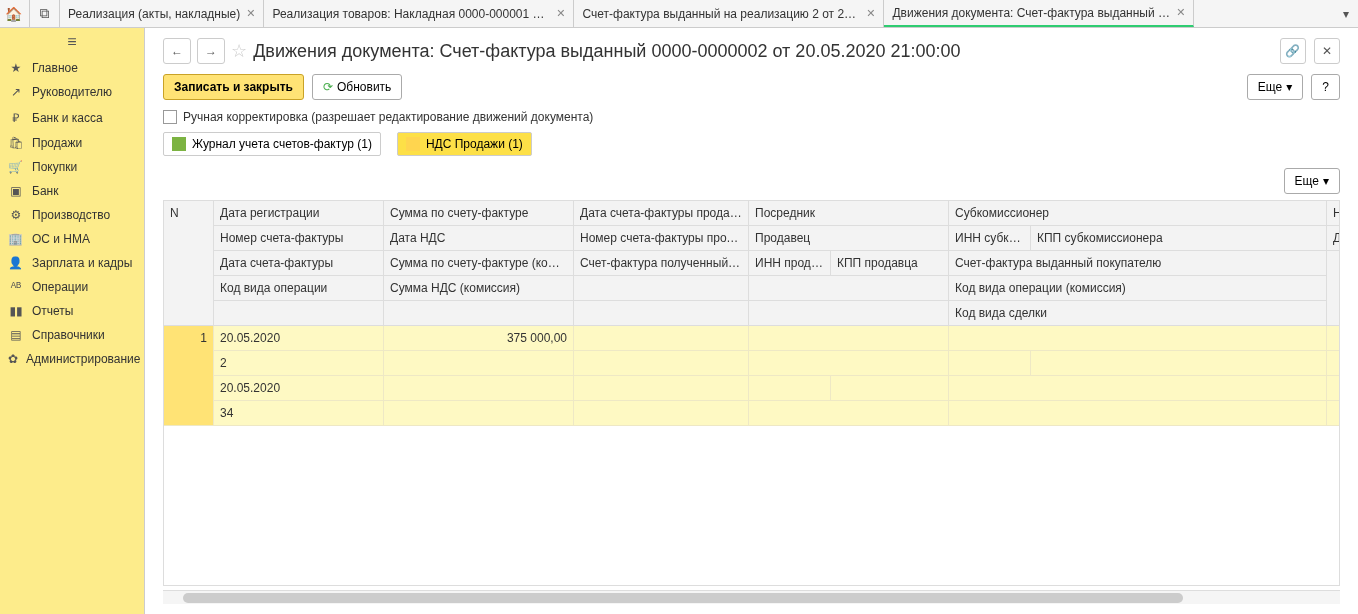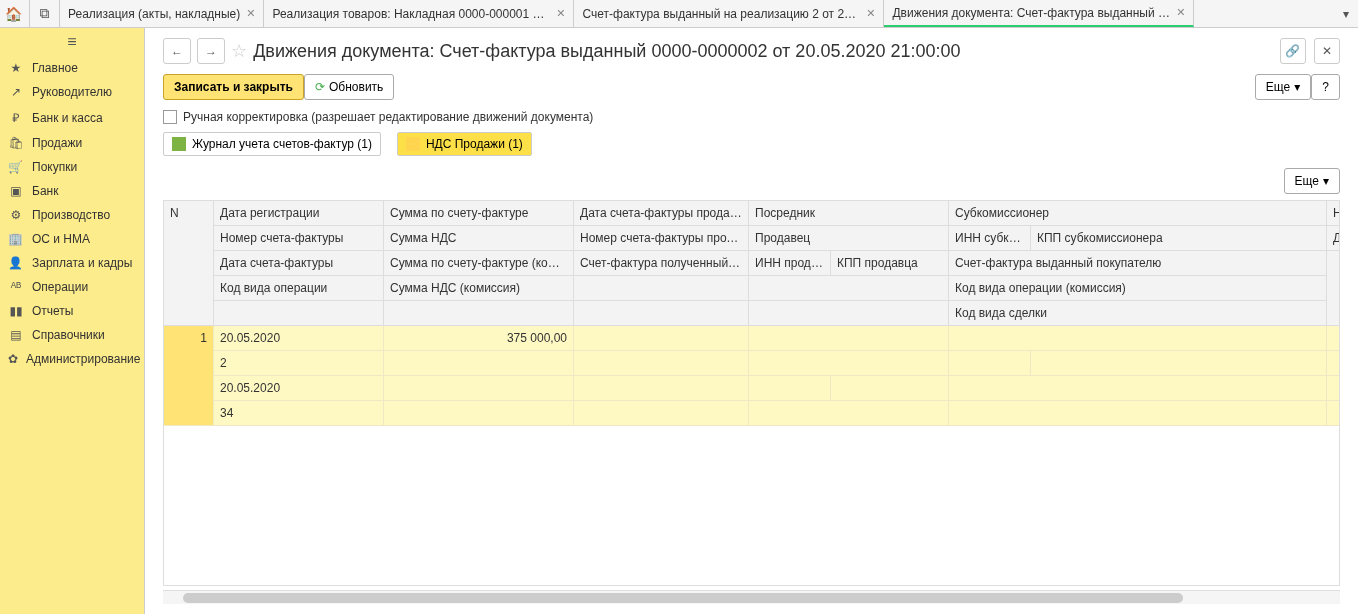"Записать и закрыть" .cmdbar { gap: none -> 8px }
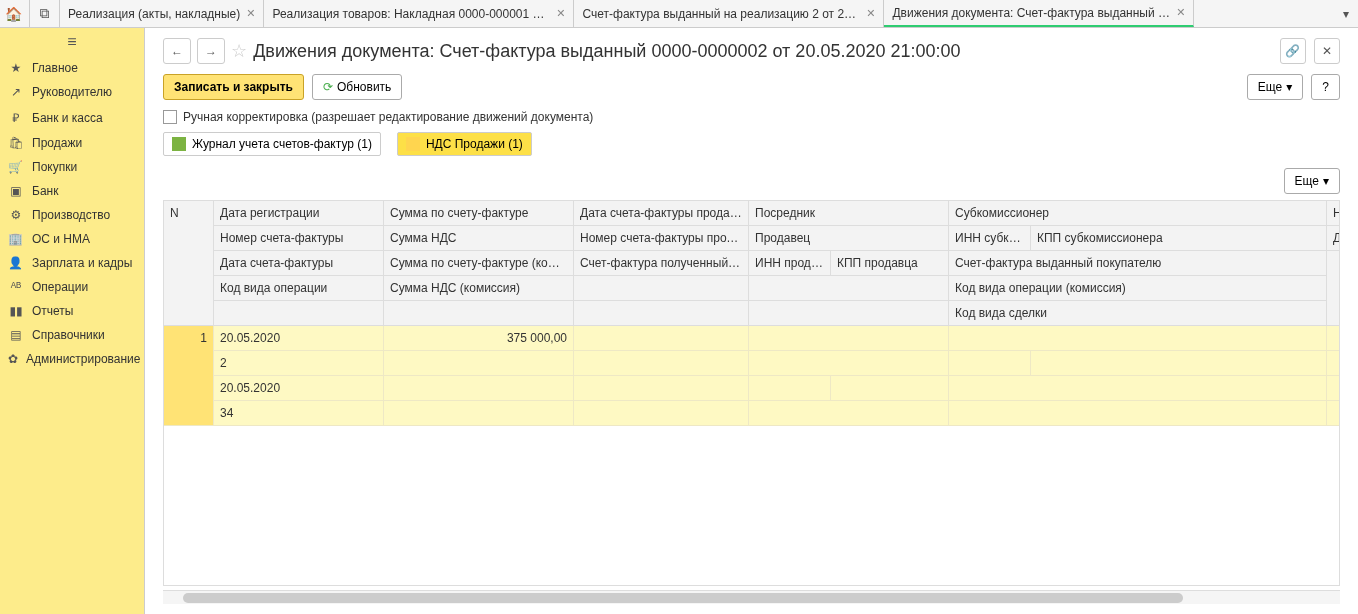"Сумма НДС" div.hcell { text: Сумма -> Дата }
